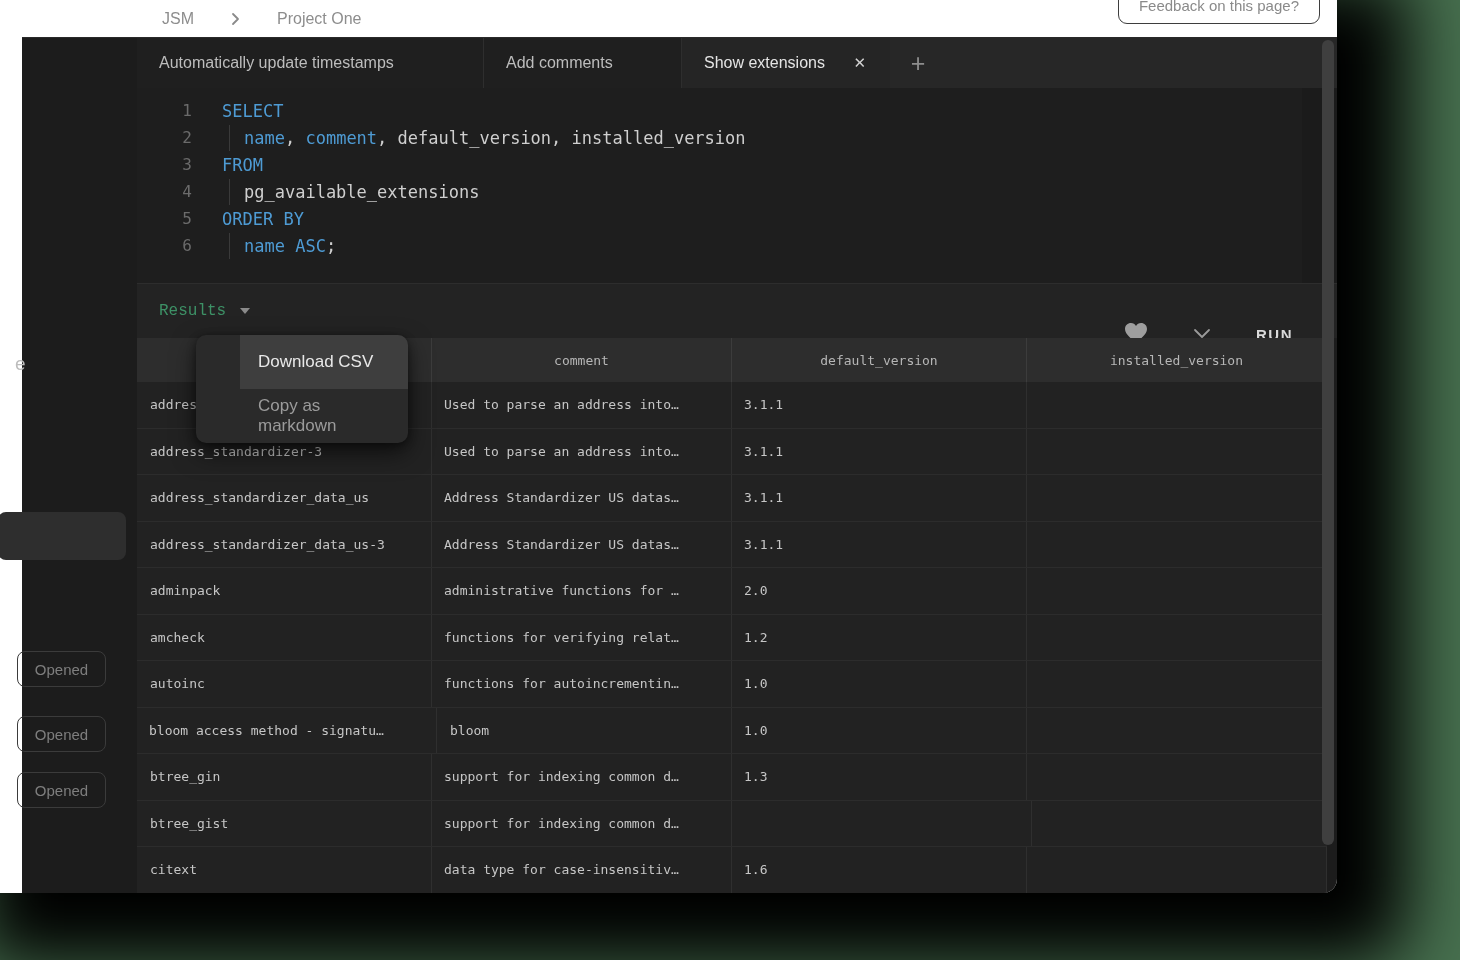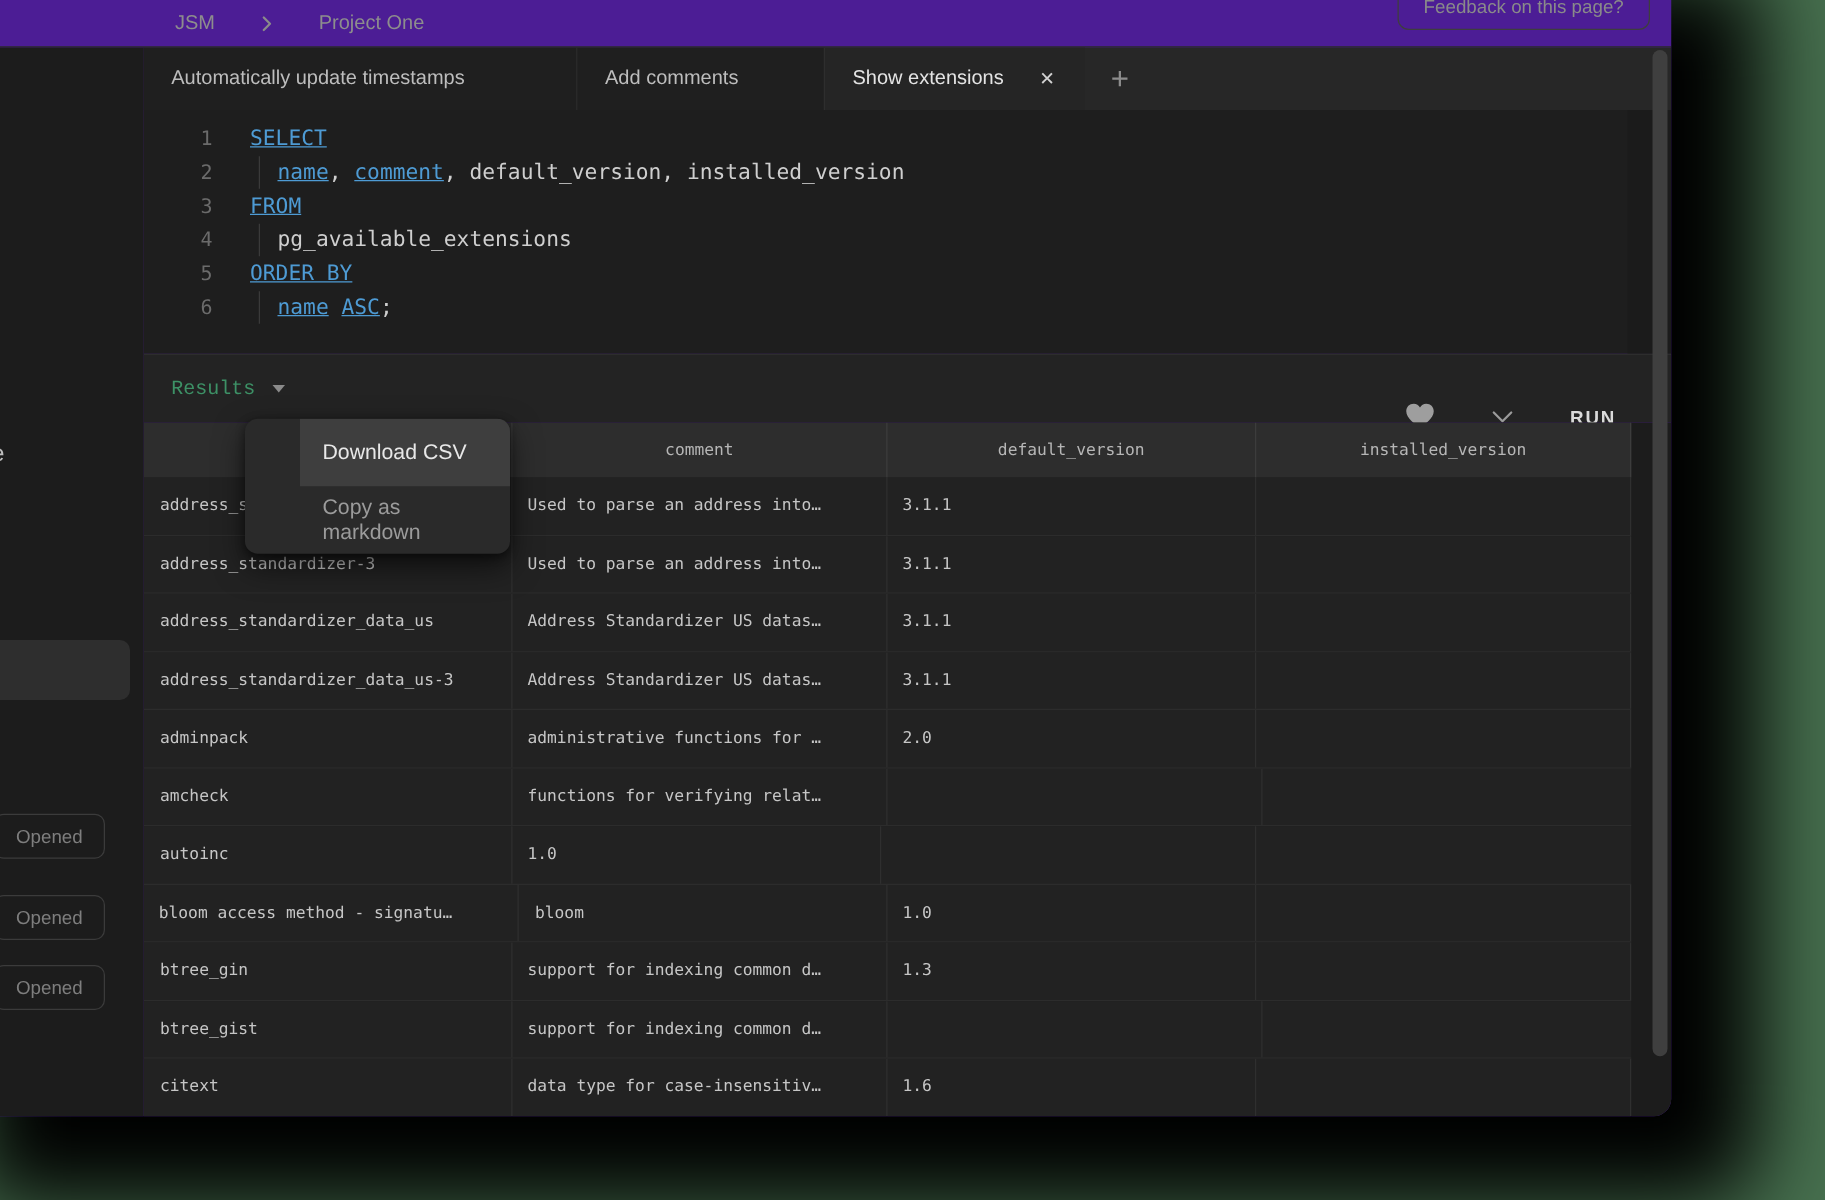"JSM" .window { background: #4c1d95 -> #ffffff; padding-left: none -> 22px }
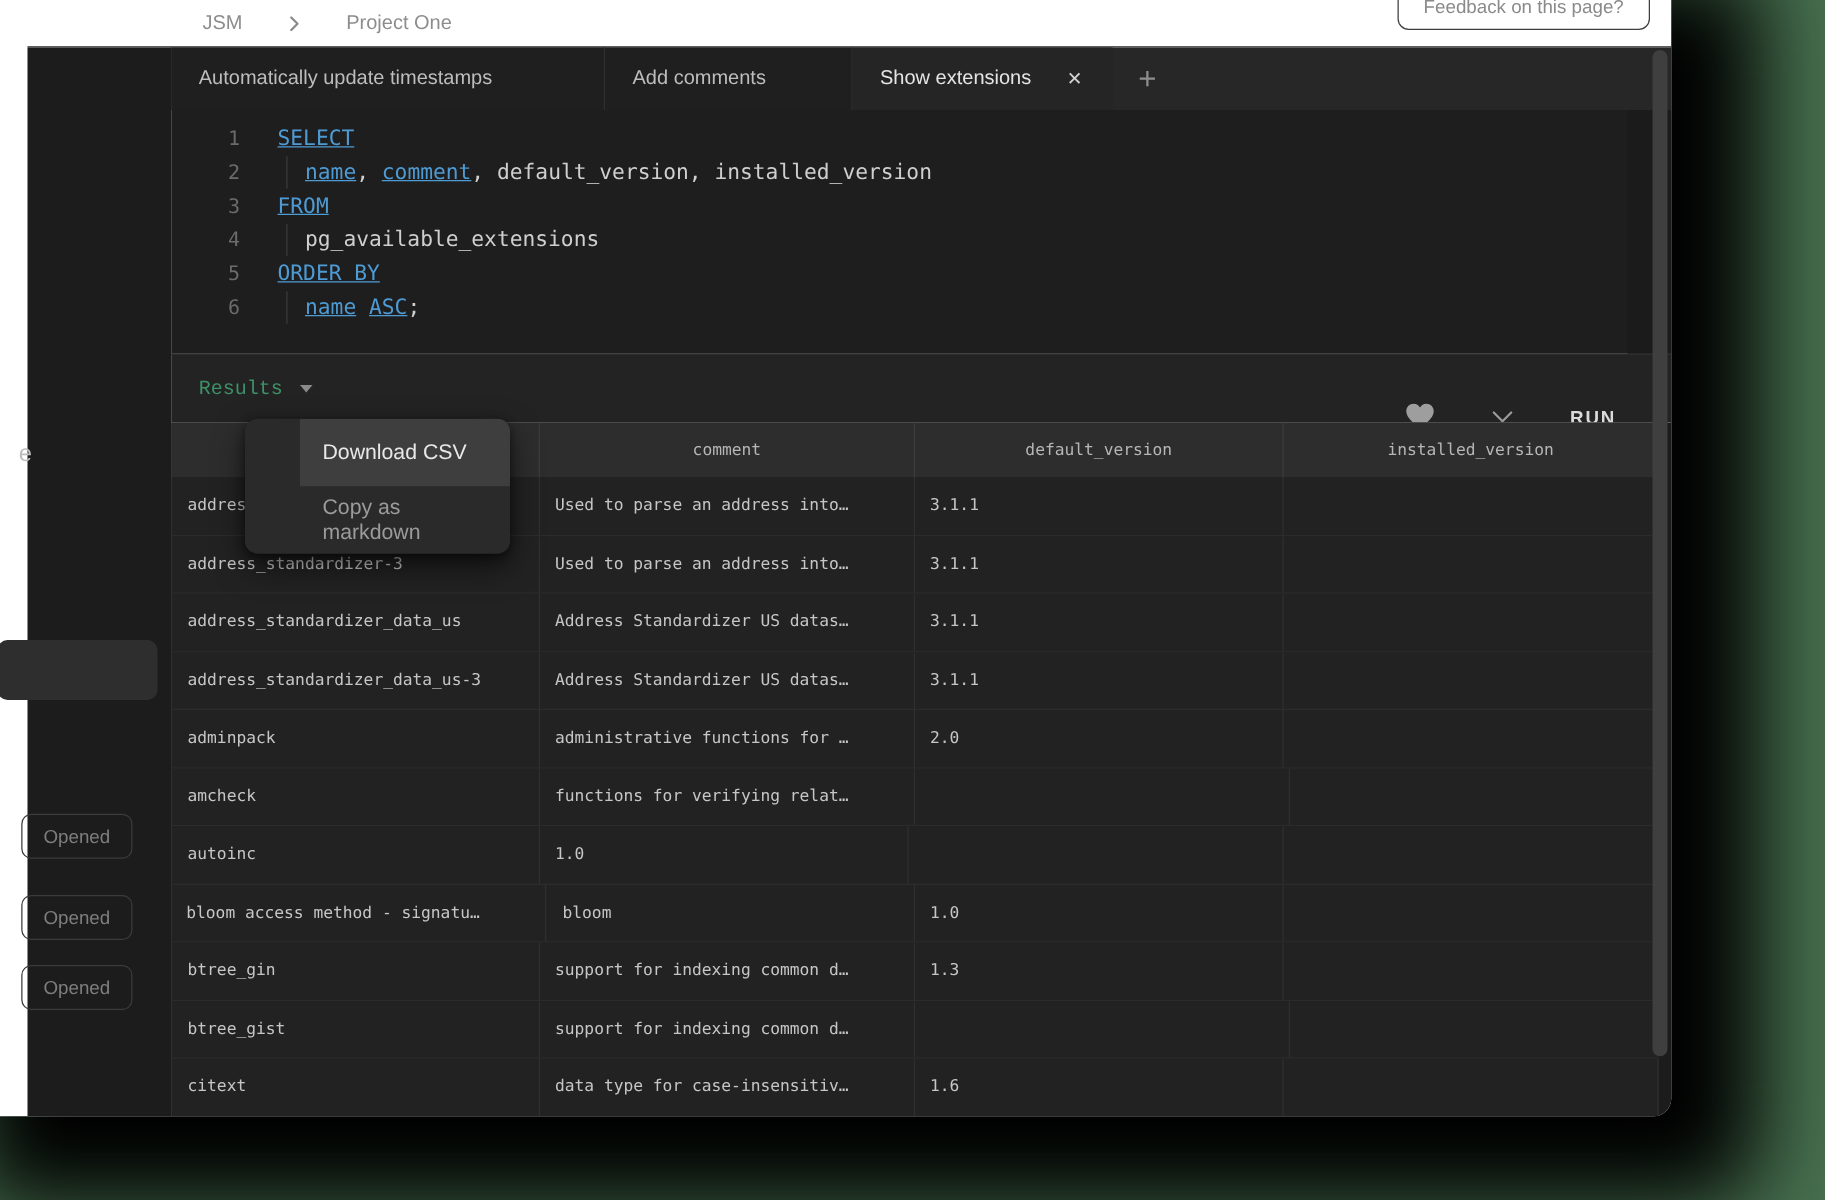"SELECT" .tok-keyword { text-decoration: underline -> none }
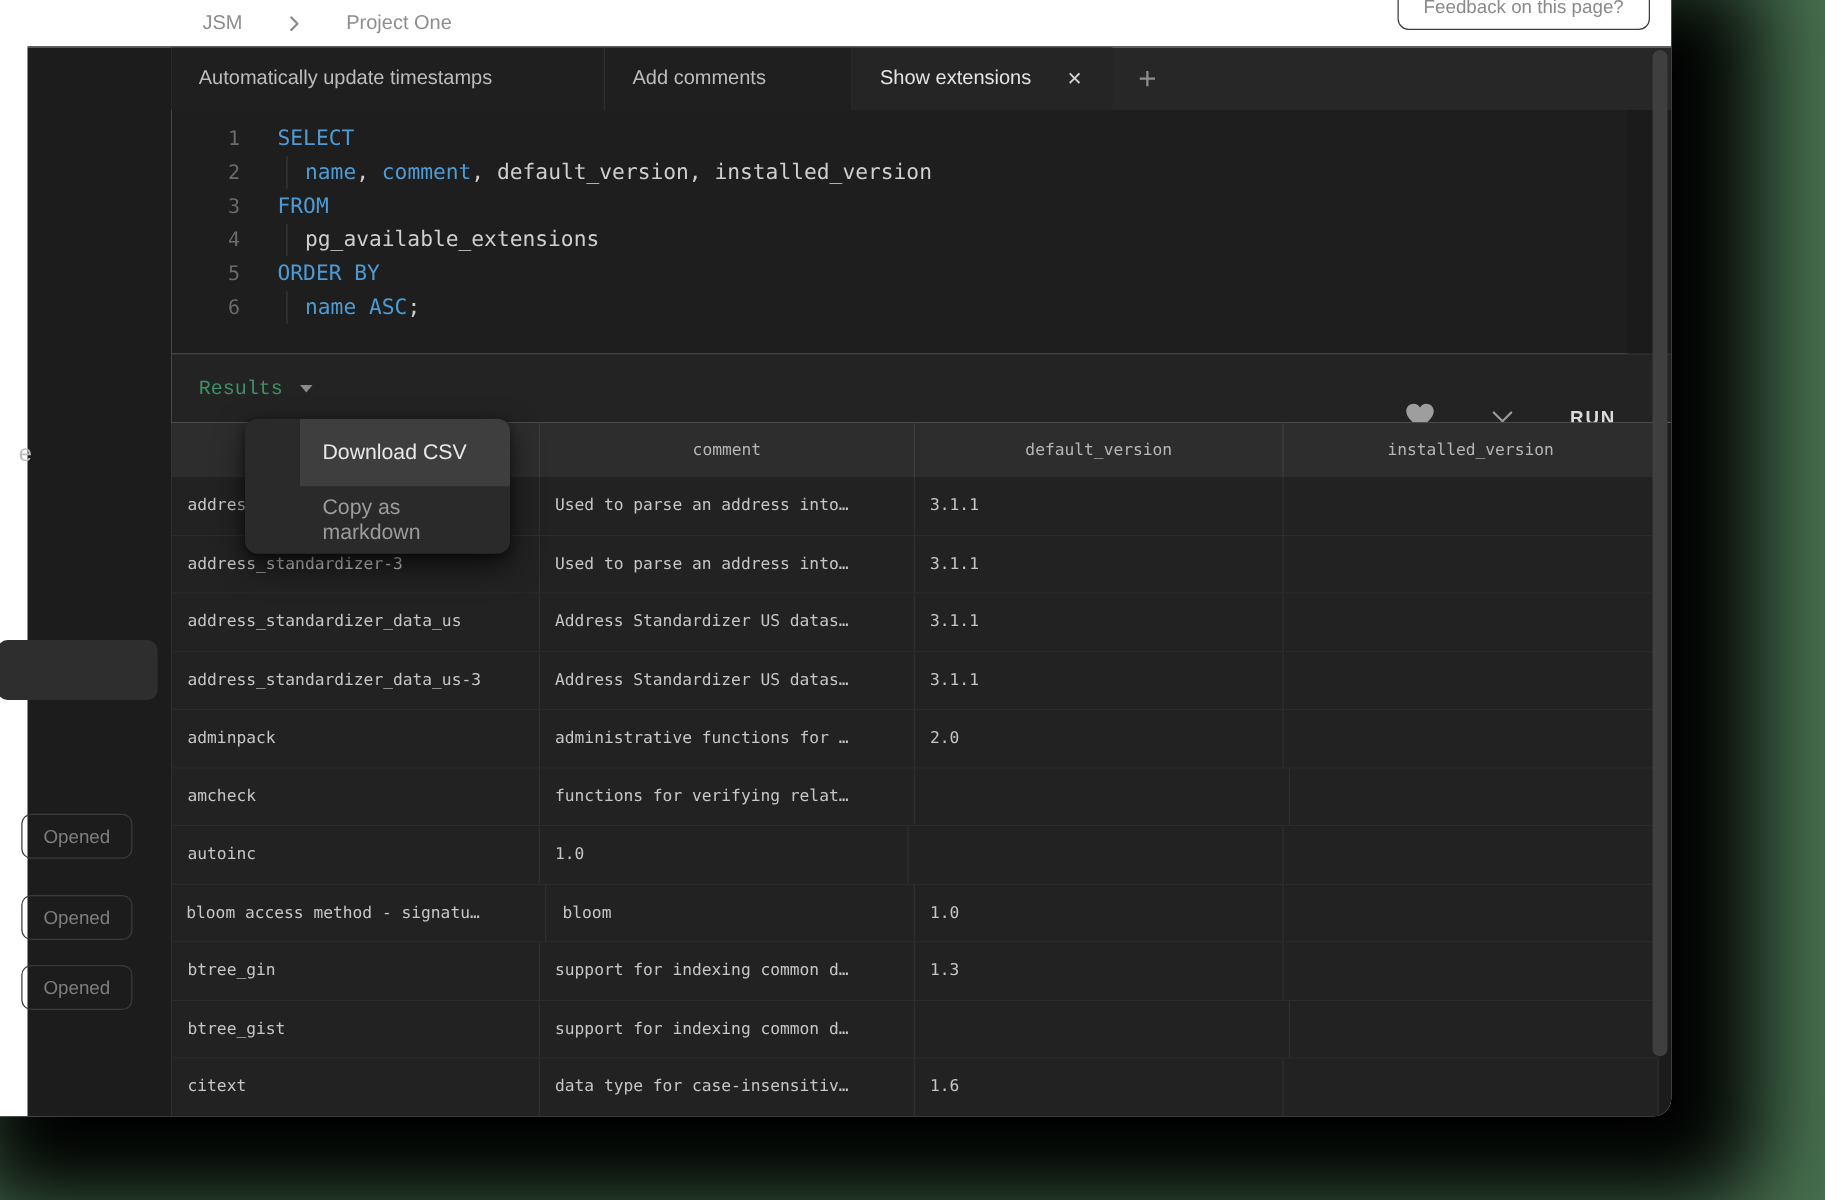"1.2" div.td { html: none -> <div>1.2</div> }
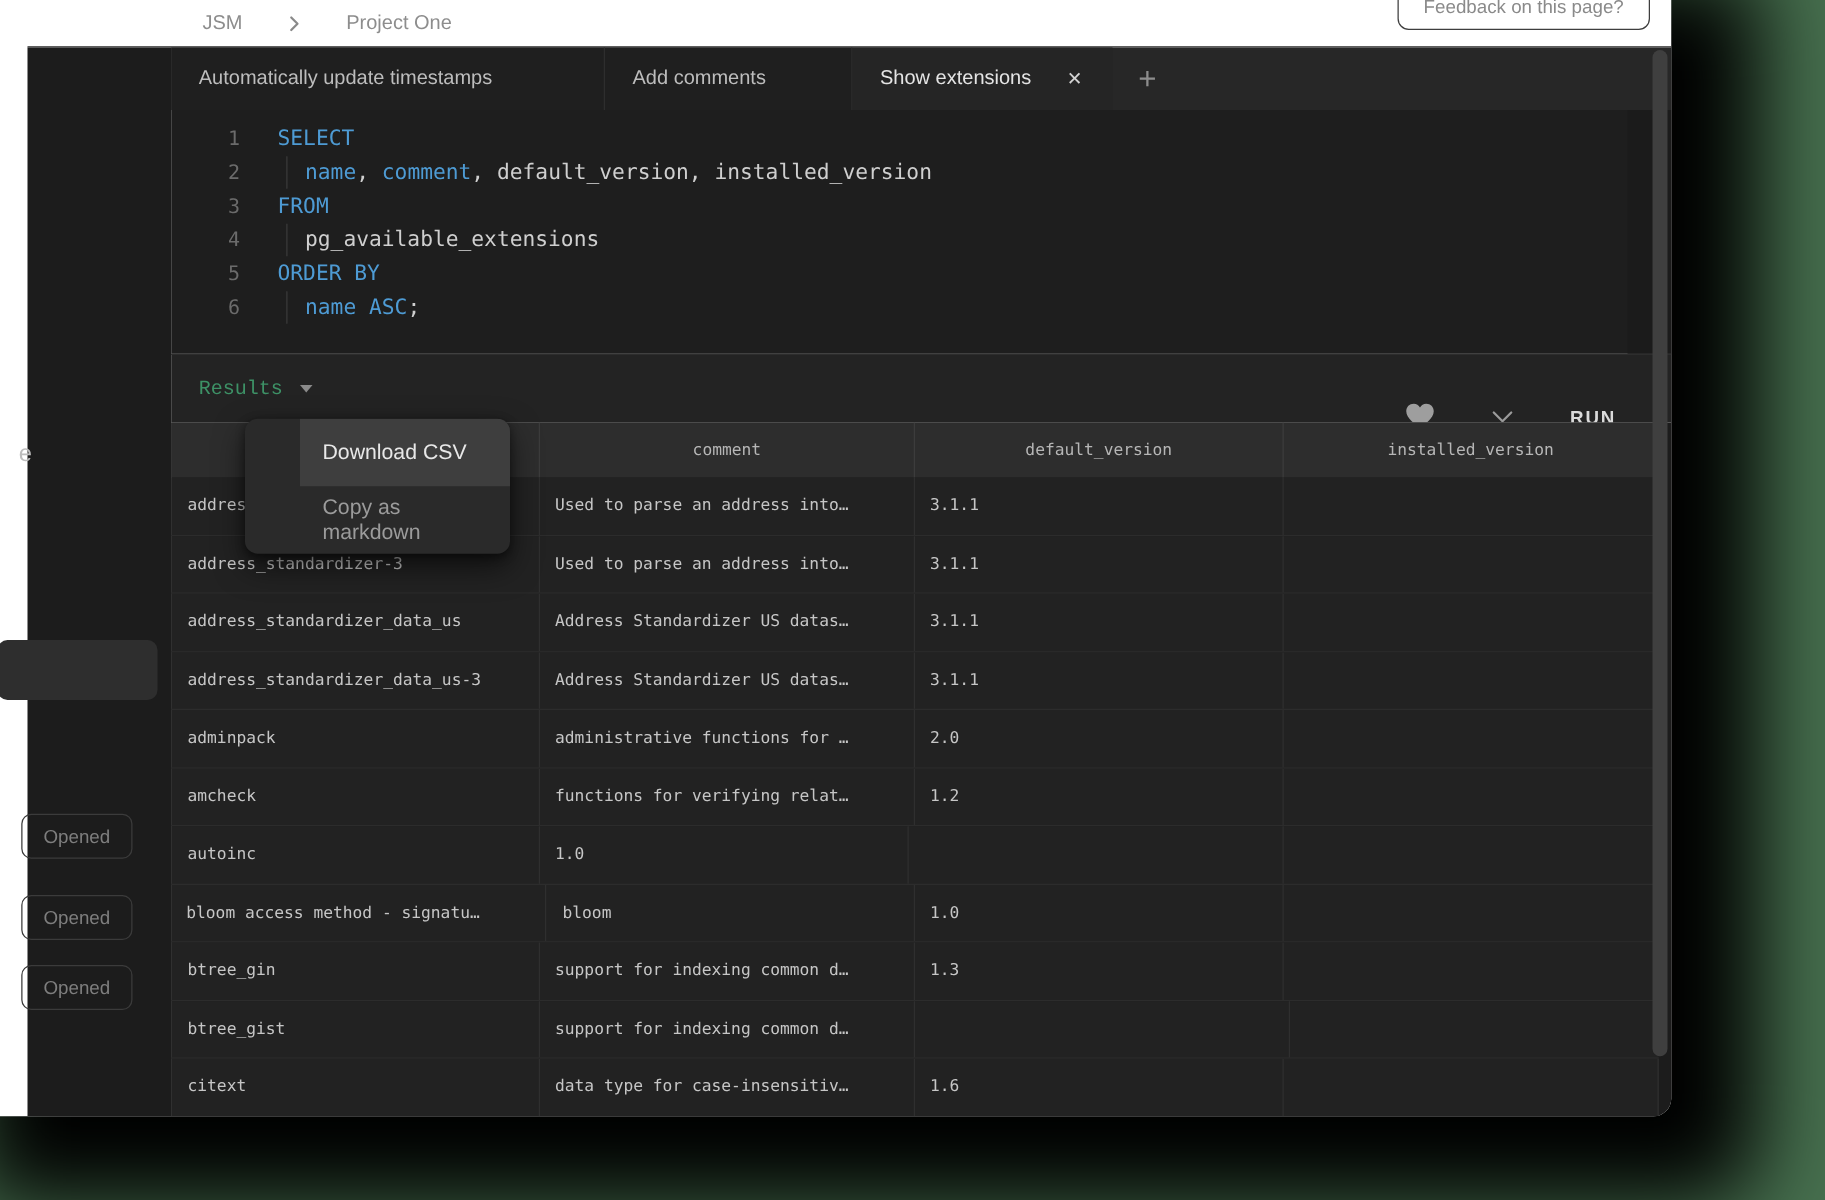"functions for autoincrementin…" div.td { html: none -> <div>functions for autoincrementin…</div> }
